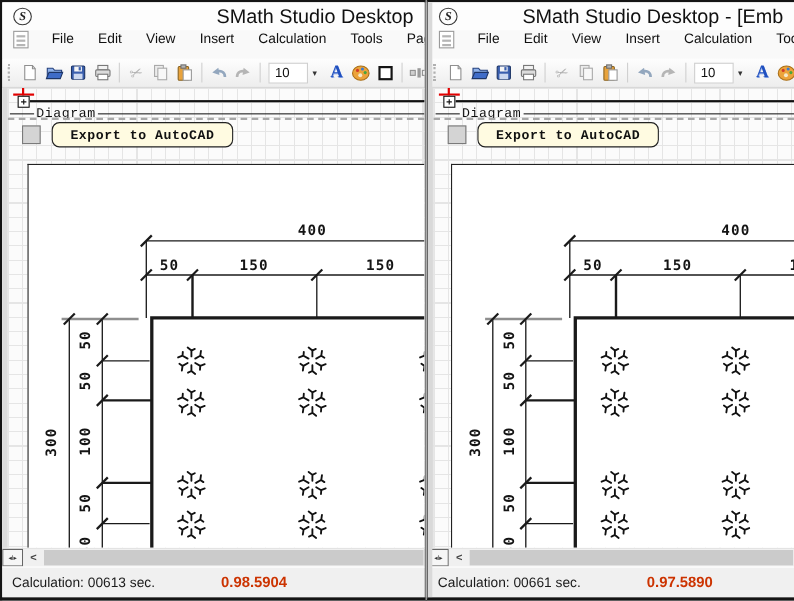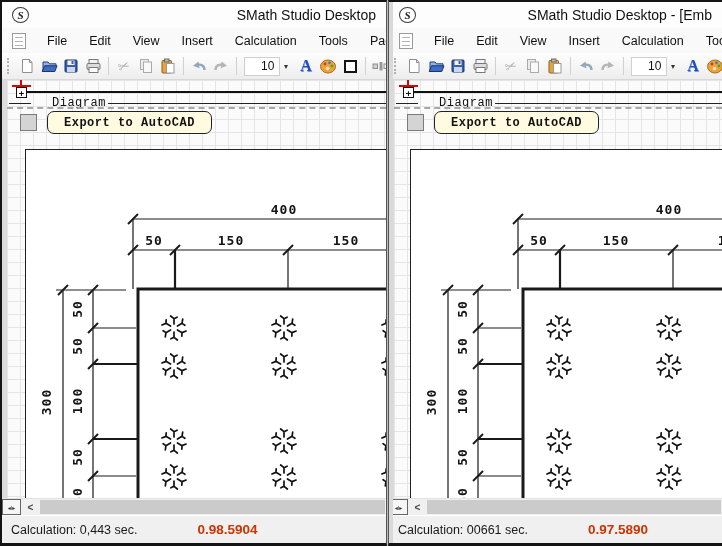"SMath Studio Desktop" .title-text { font-size: 14px -> 18px }
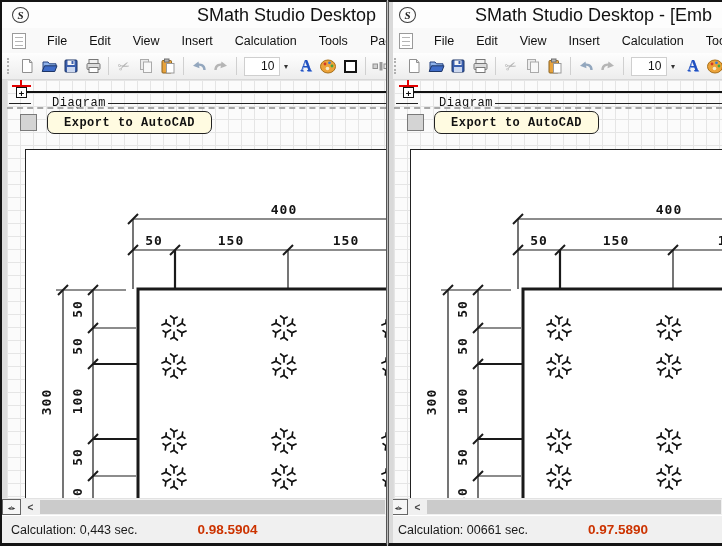"File" .menubar { align-items: center -> flex-start }
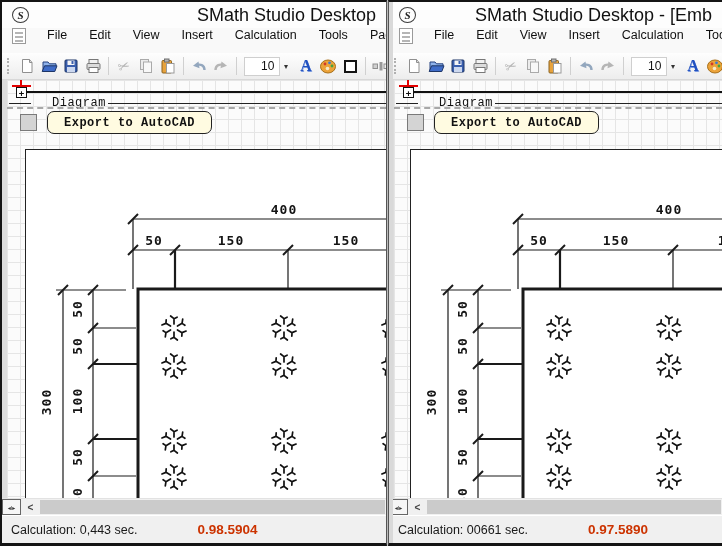"10" .combo-box { padding-left: 16px -> 5px }
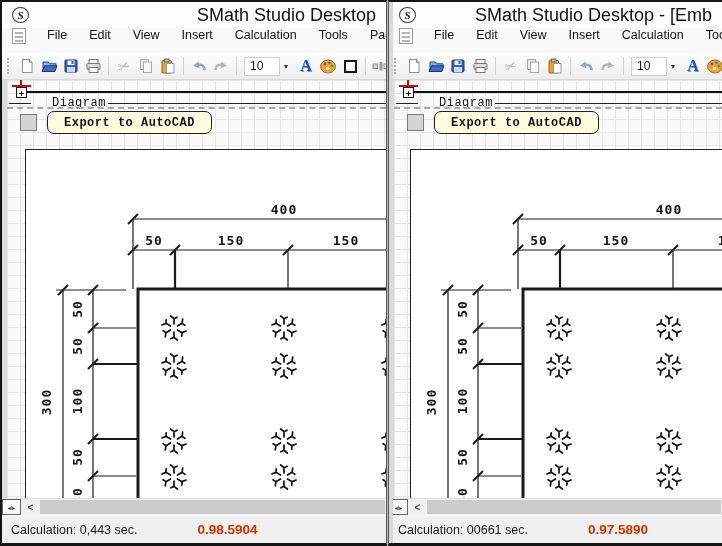"Diagram" .diag-label { margin-left: 19px -> none }
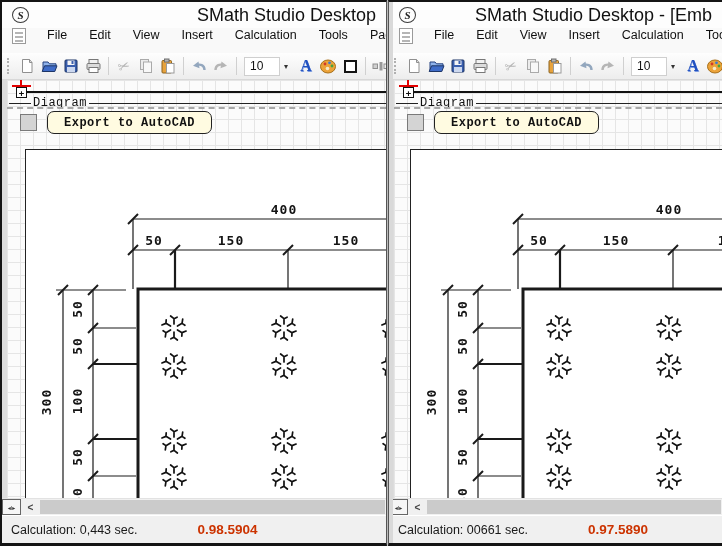"Calculation: 0,443 sec." span.status-label { text: 0,443 -> 00613 }
